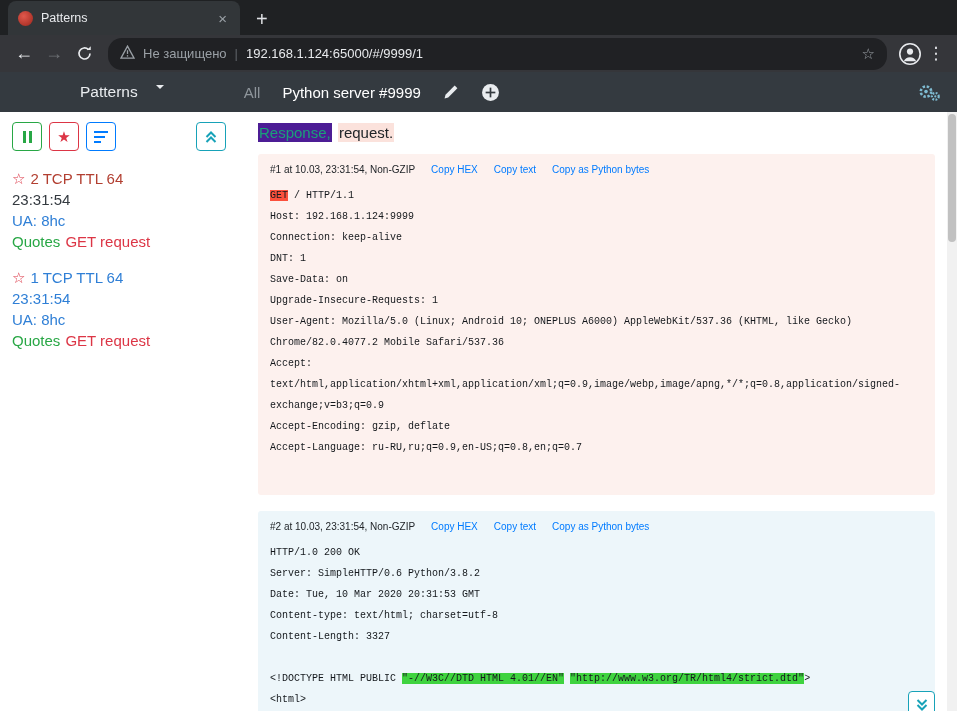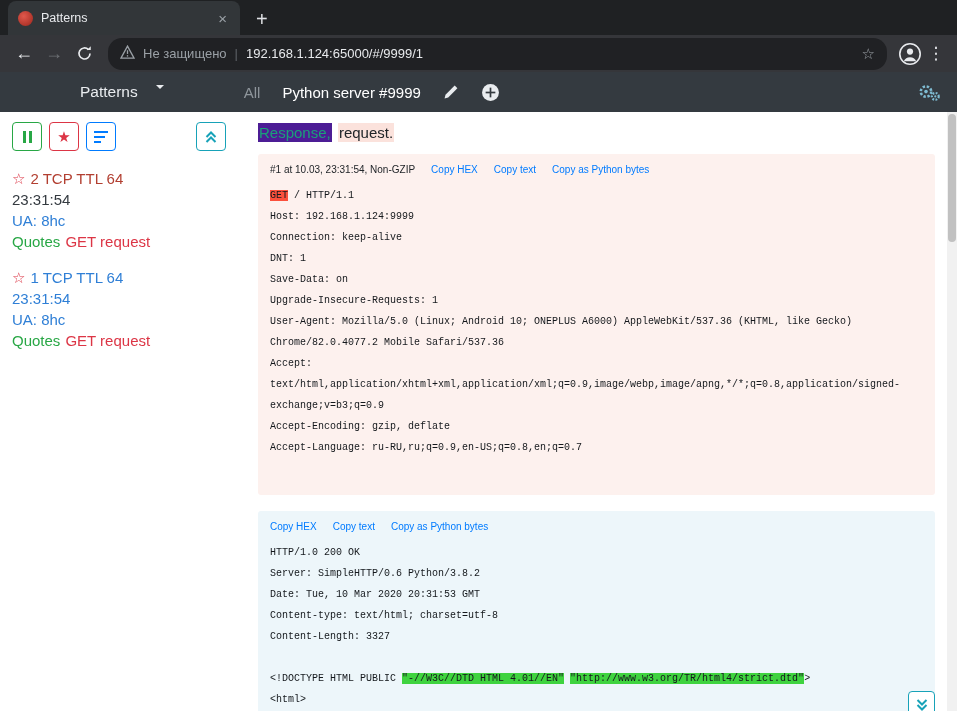"#2 at 10.03, 23:31:54, Non-GZIP" span.pkt-id { html: none -> <span>#2 at 10.03, 23:31:54, Non-GZIP</span> }
